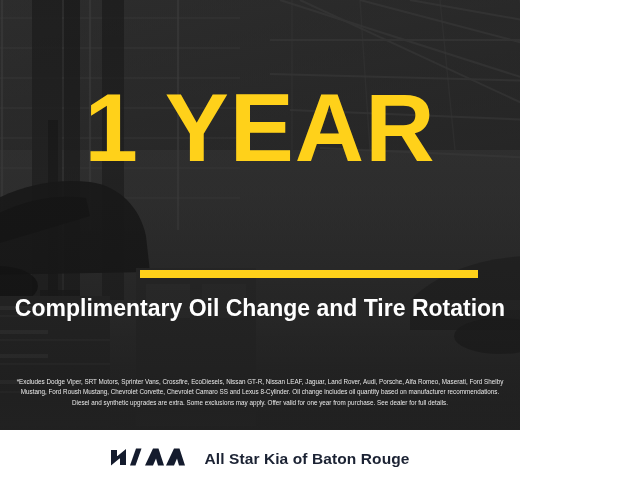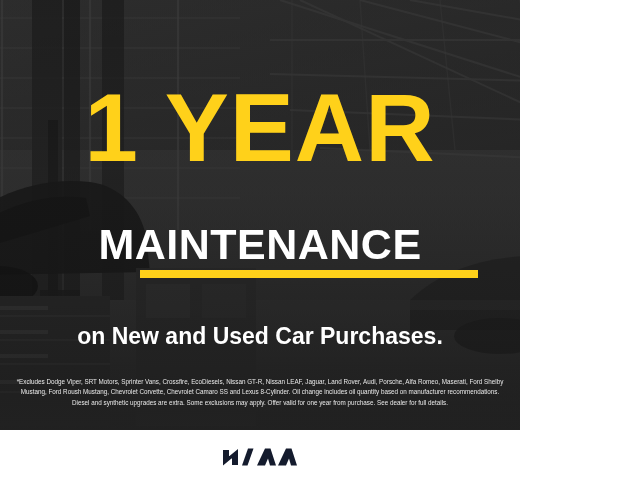"MAINTENANCE" div.headline-sub2 { html: <div>MAINTENANCE</div> -> none }
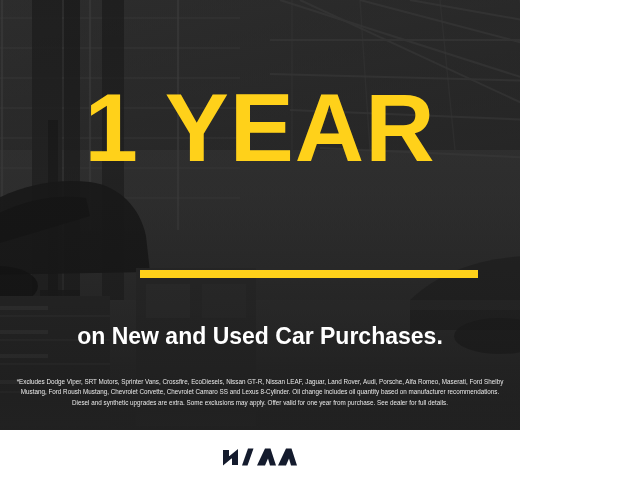"Complimentary Oil Change and Tire" div.offer-line { html: none -> <div>Complimentary Oil Change and Tire Rotation</div> }
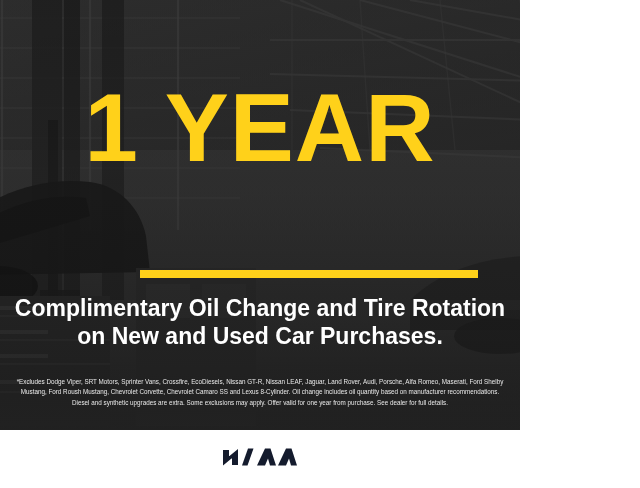"on New and Used Car" div.offer-line { html: <div>on New and Used Car Purchases.</div> -> none }
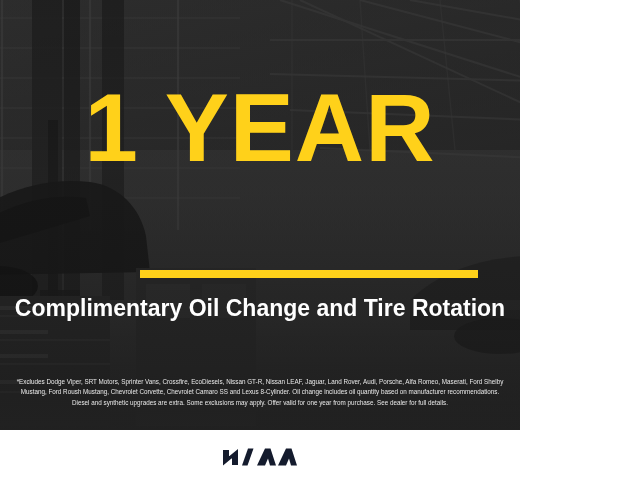"All Star Kia of Baton" span.dealer-name { html: none -> <span>All Star Kia of Baton Rouge</span> }
